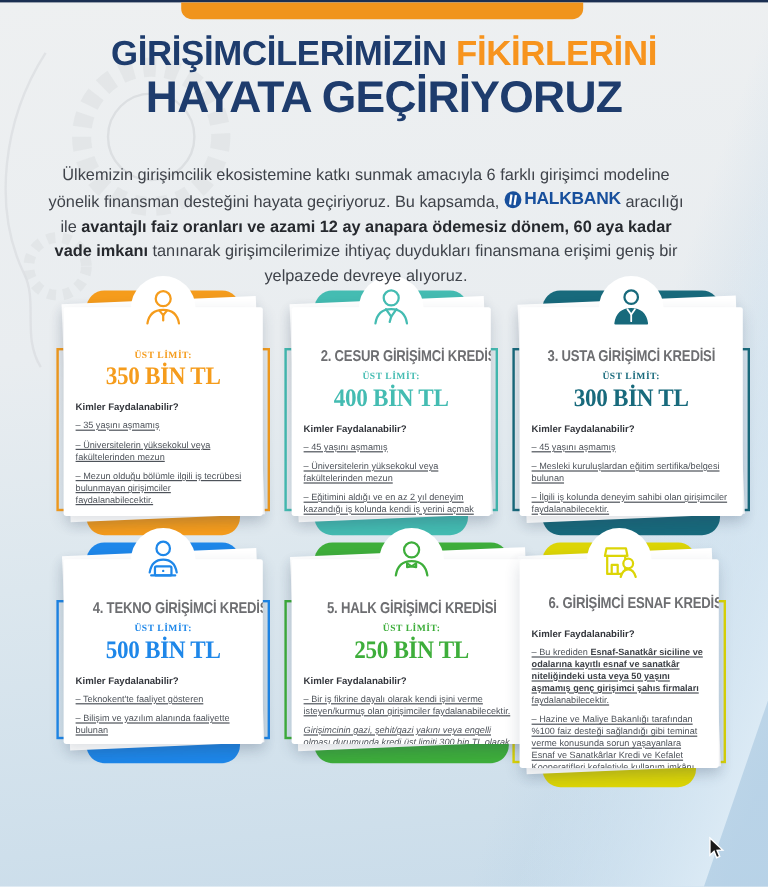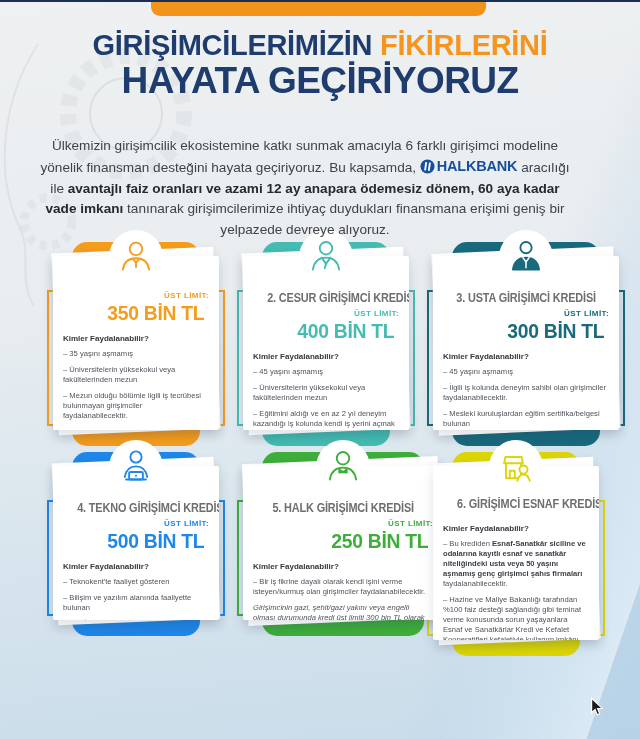"ÜST LİMİT:" .limit { font-family: none -> Liberation Serif, serif; text-align: right -> center }
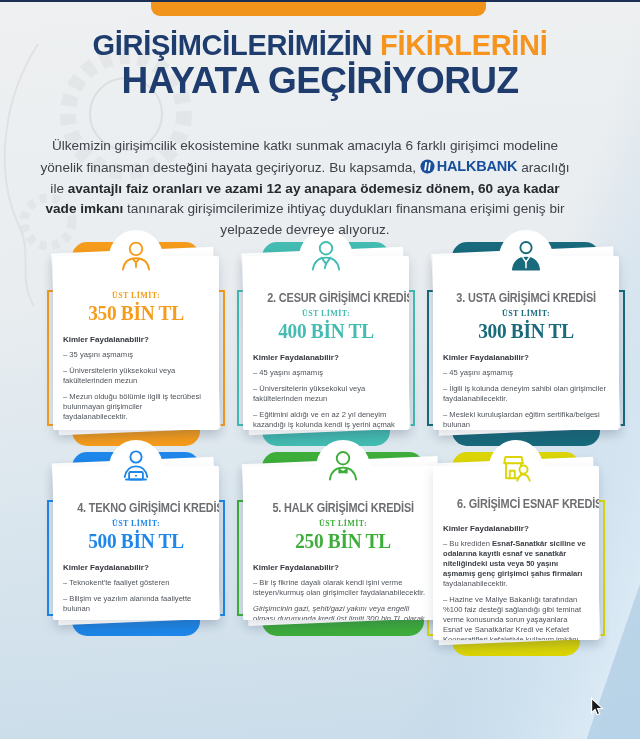"– 35 yaşını aşmamış" .bullet { text-decoration: none -> underline }
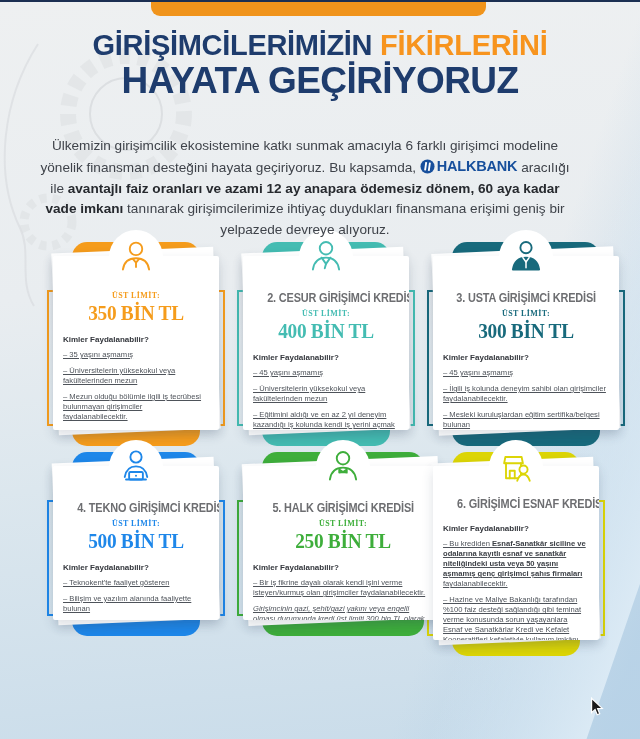"– İlgili iş kolunda deneyim" p.bullet { order: before "– Mesleki kuruluşlardan eğitim" -> after "– Mesleki kuruluşlardan eğitim" }
